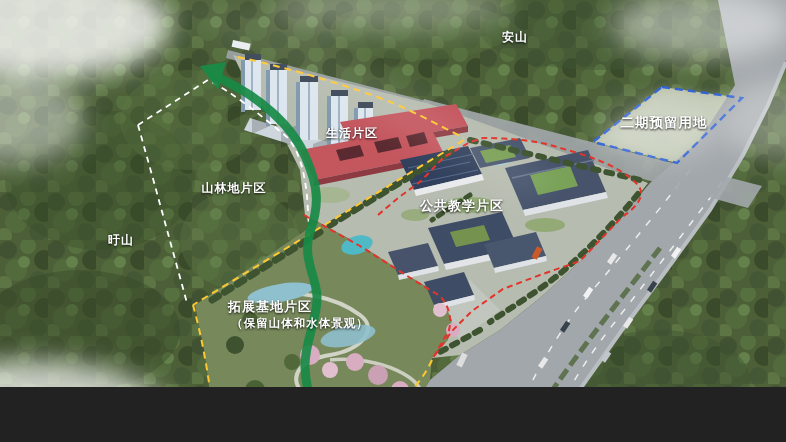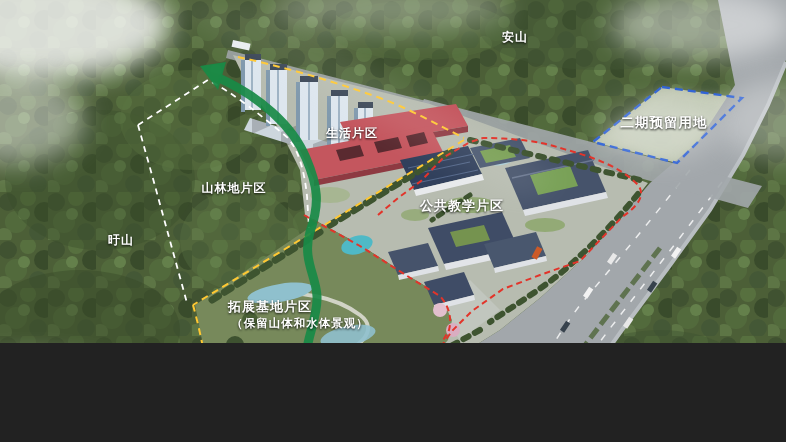"安山" .stage { height: 343px -> 387px }
